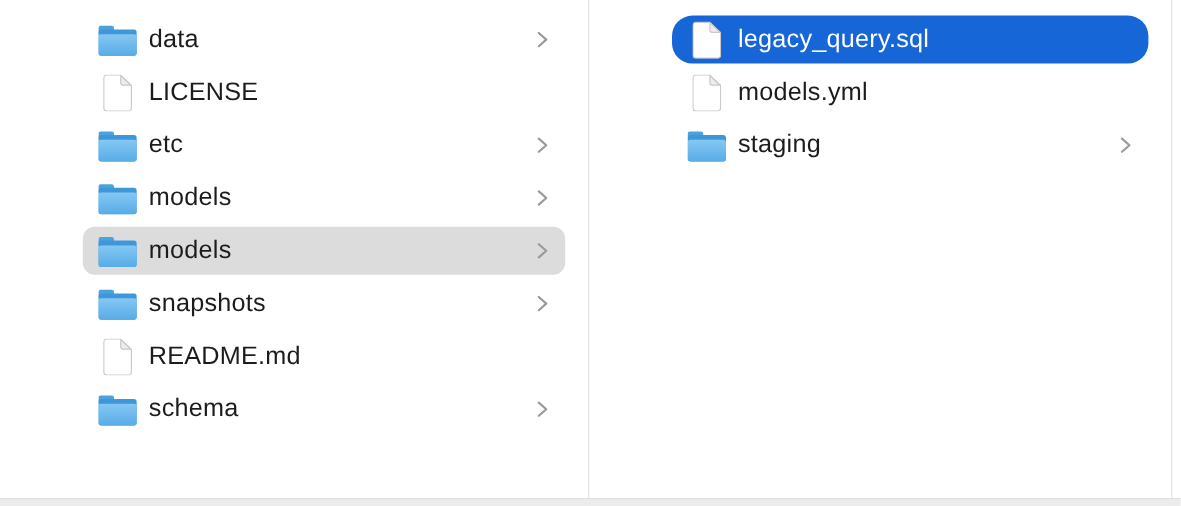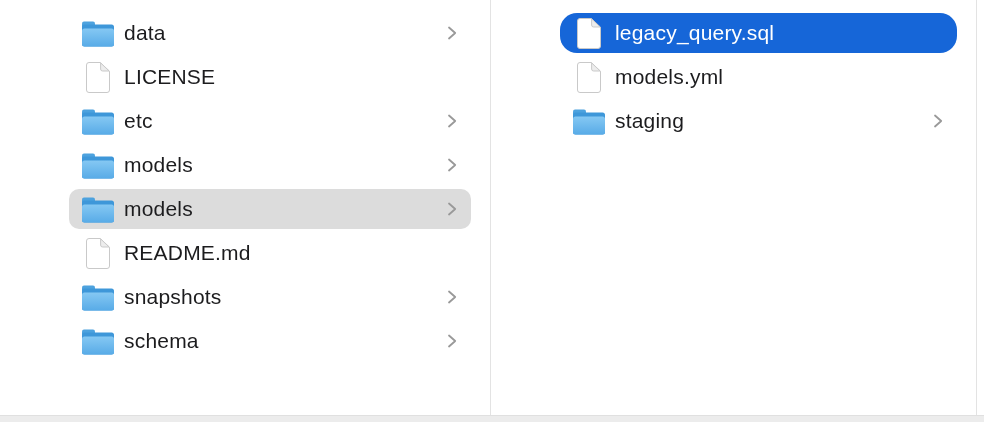"README.md" div.row { order: before "snapshots" -> after "snapshots" }
